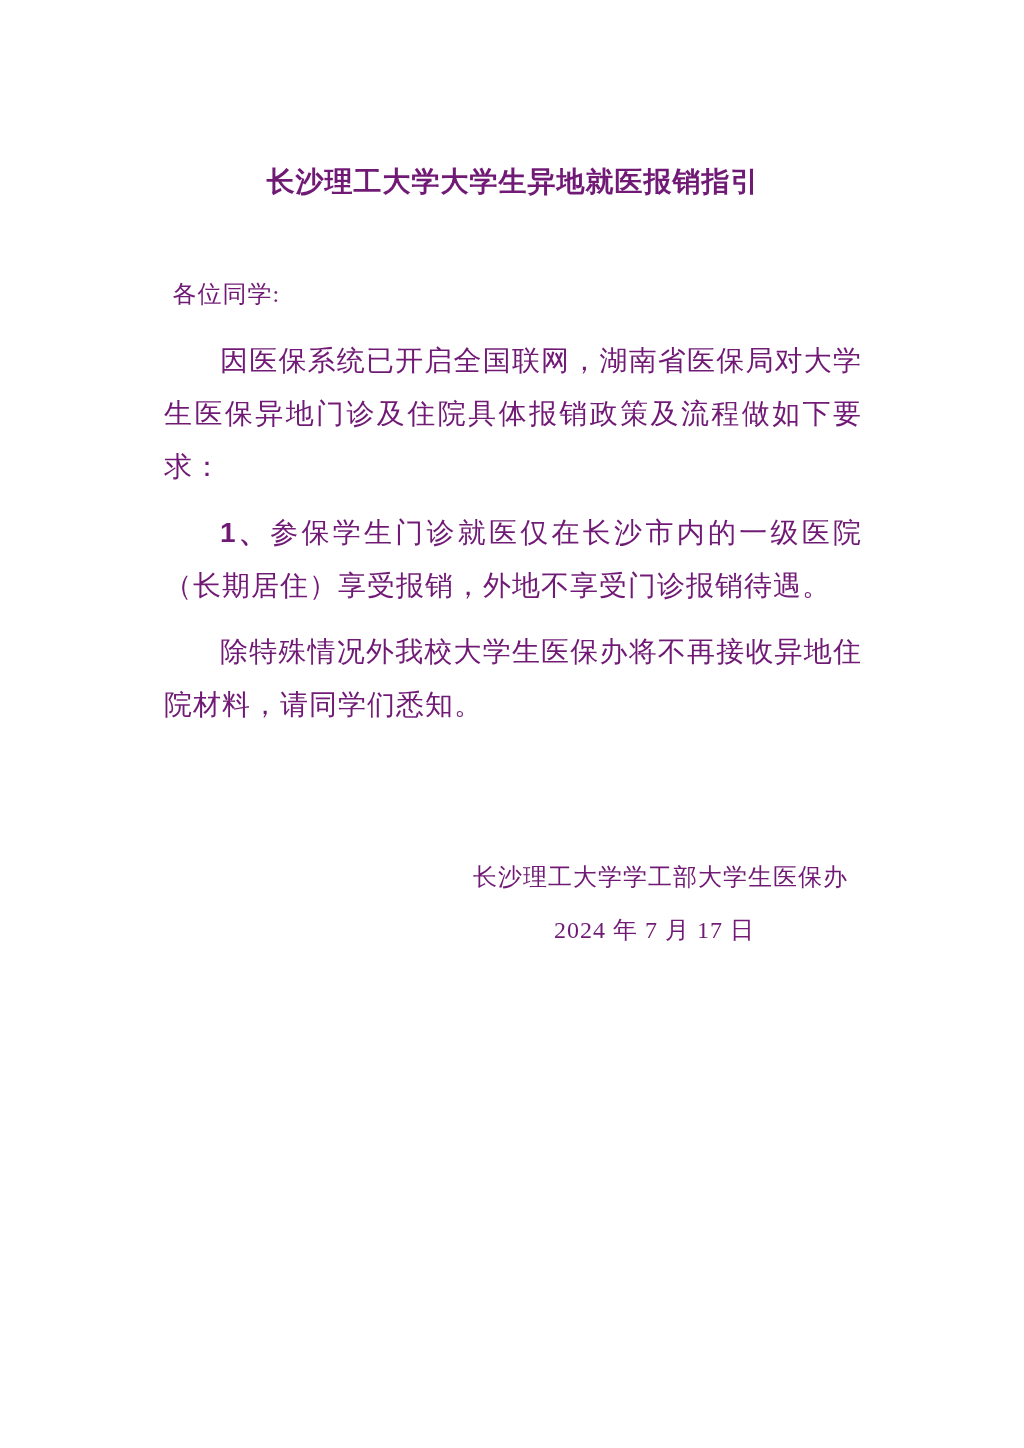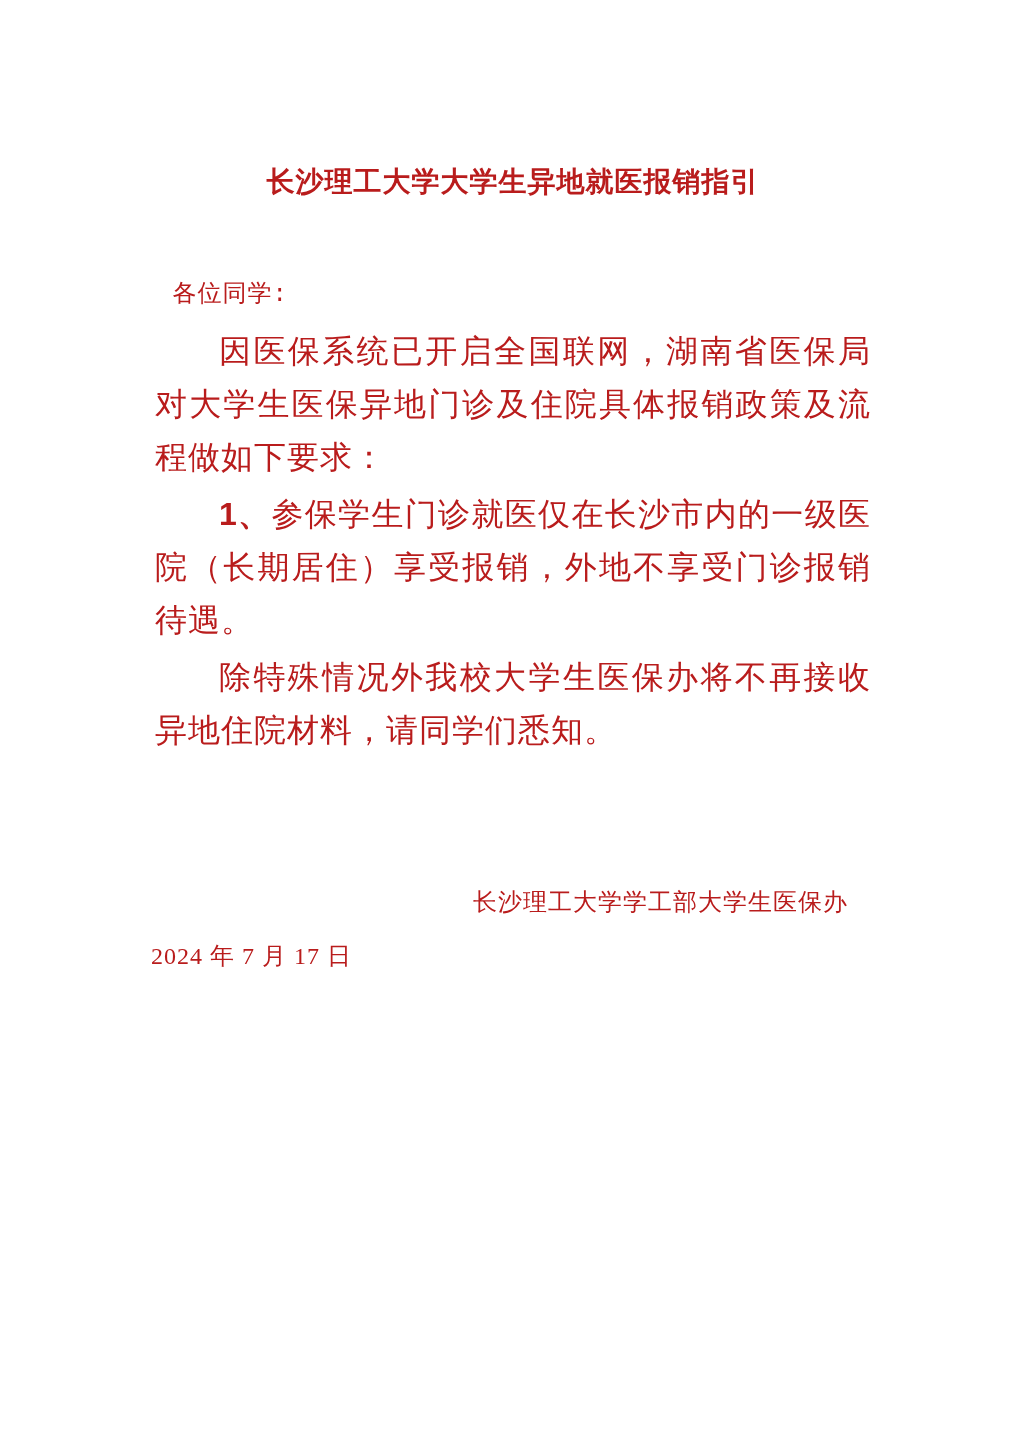"长沙理工大学大学生异地就医报销指引" .page { color: #b91c1c -> #701a75 }
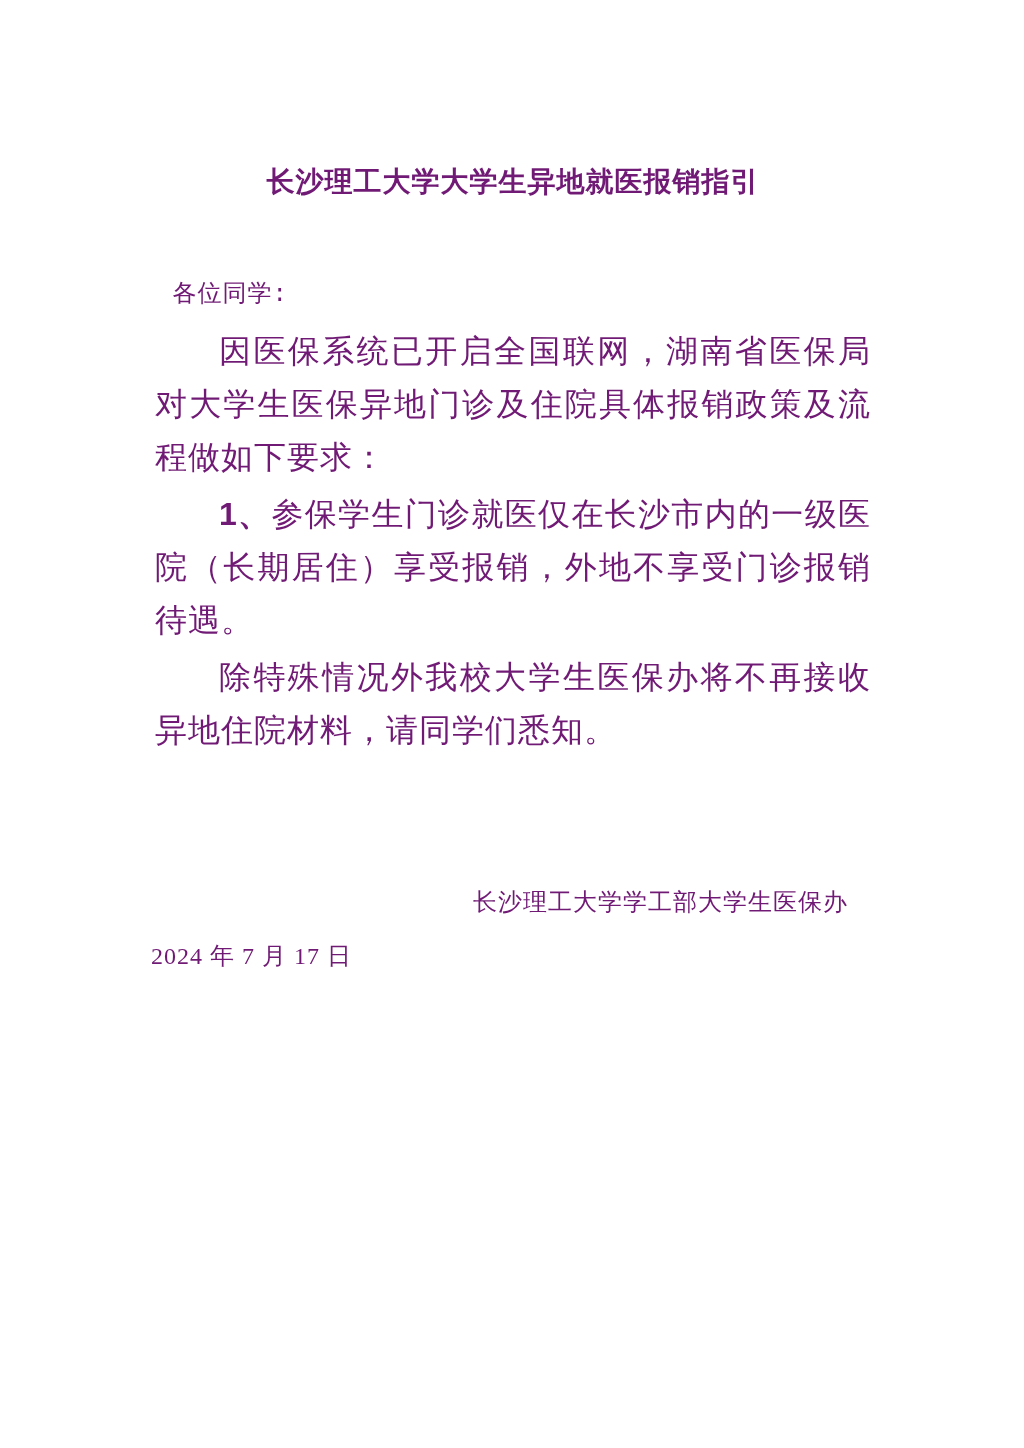"各位同学:" .salutation { font-family: Liberation Mono, monospace -> none }
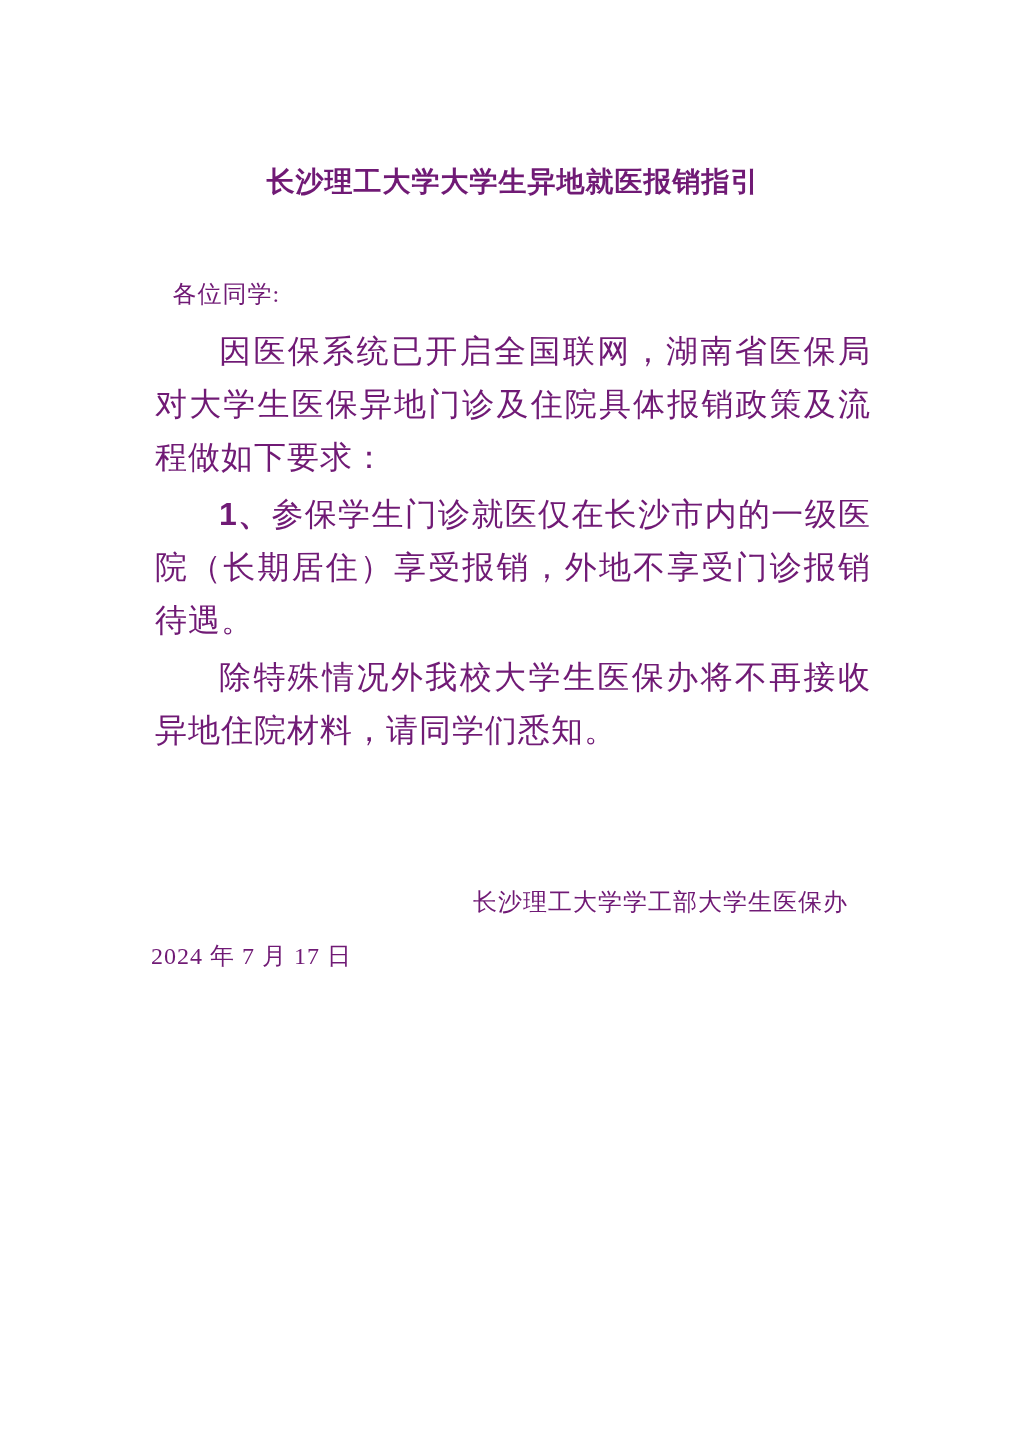"因医保系统已开启全国联网，湖南省医保局对大学生医保异地门诊及住院具体报销政策及流" .body-para { font-size: 32px -> 28px; margin: 4px -> 13px }
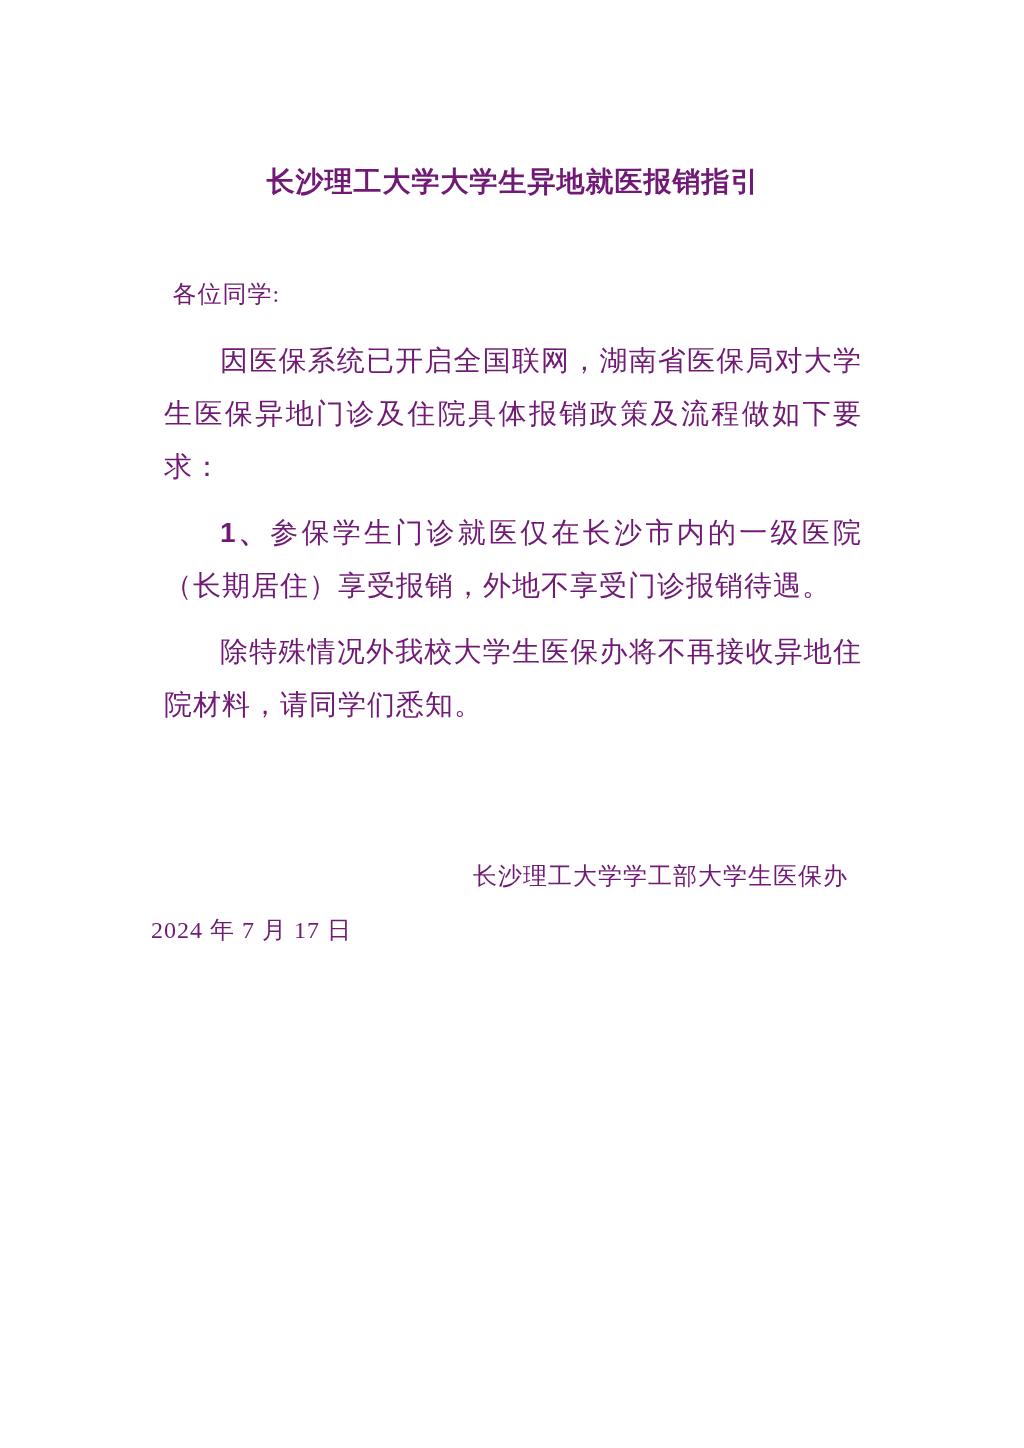"长沙理工大学学工部大学生医保办" .signature-line { font-family: Liberation Mono, monospace -> none }
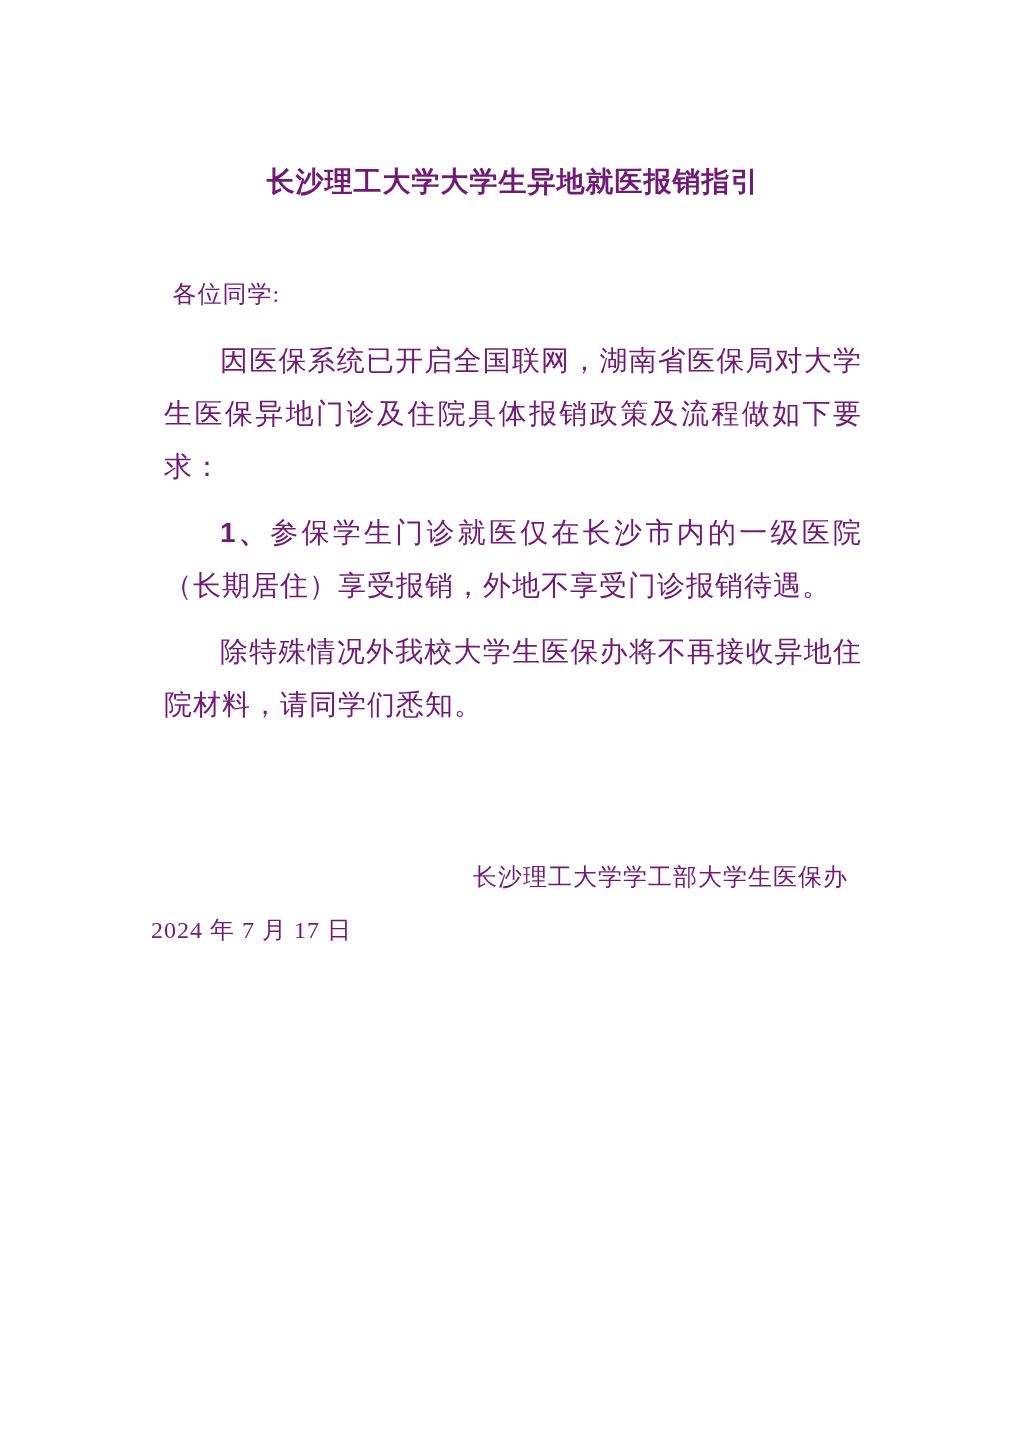"2024 年 7 月 17" .date-line { text-align: none -> right }
